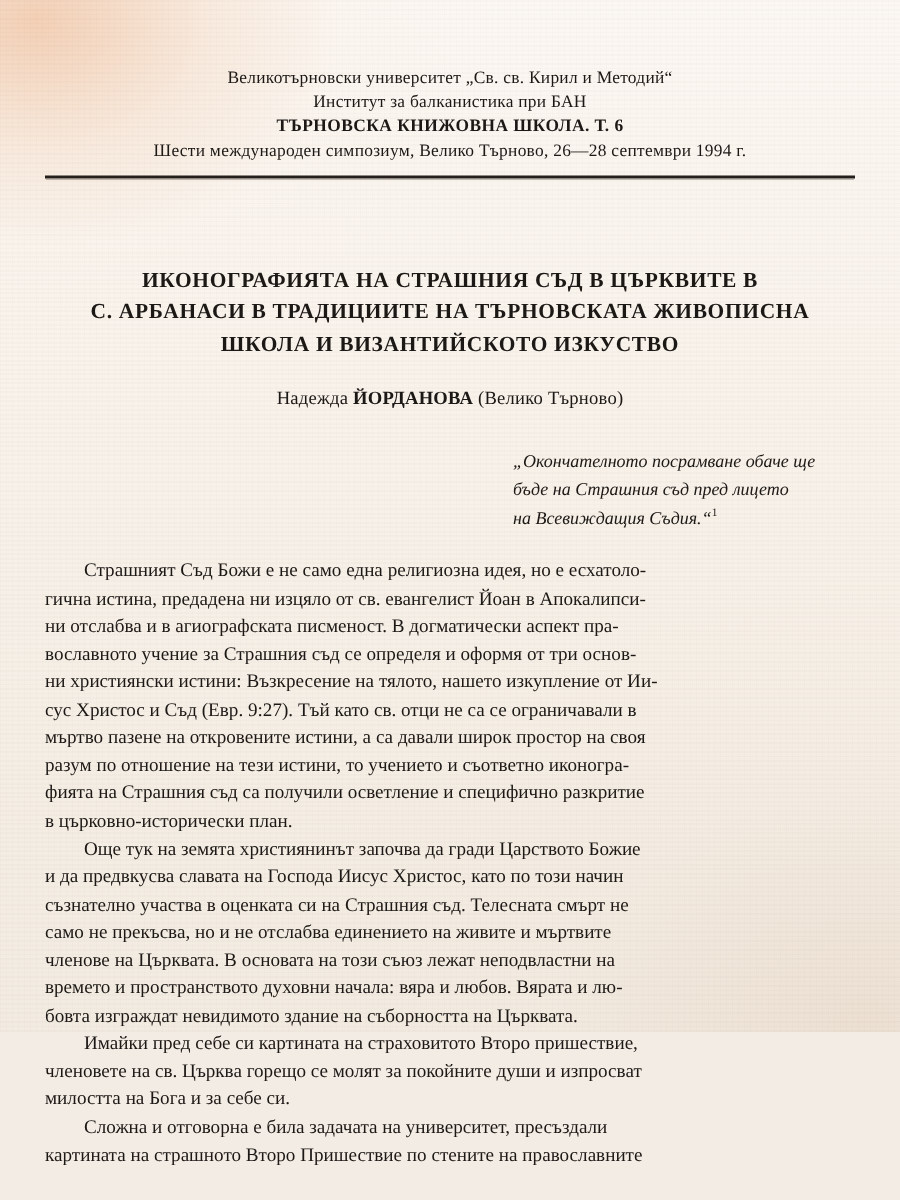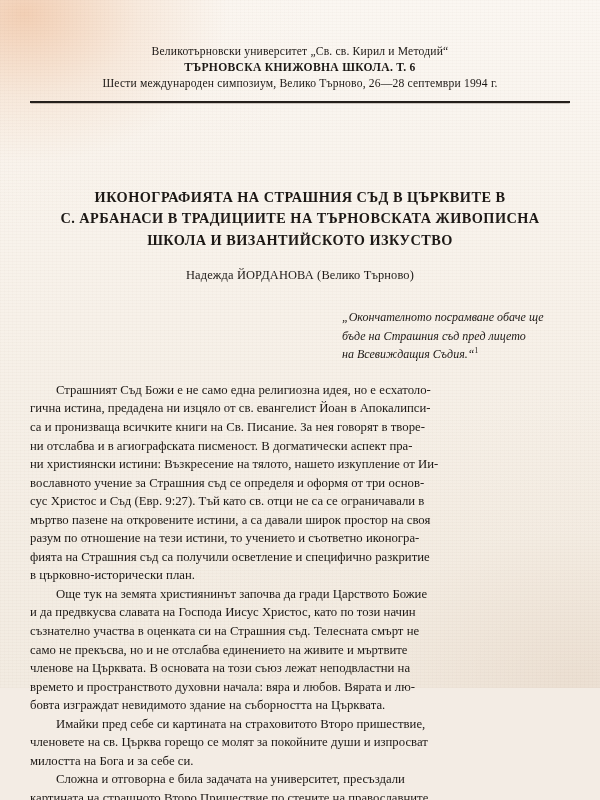"Институт за балканистика при БАН" div.mh-line { html: none -> <div>Институт за балканистика при БАН</div> }
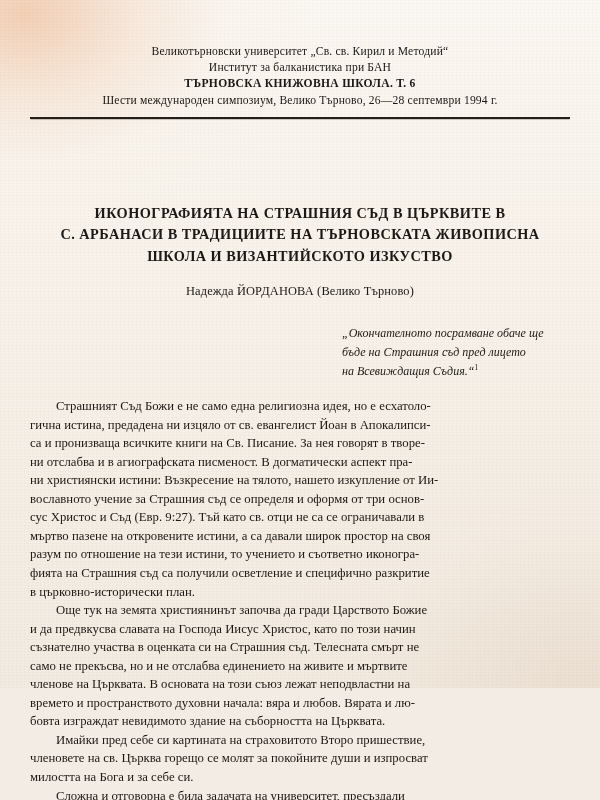"ИКОНОГРАФИЯТА НА СТРАШНИЯ СЪД В" #article-title { margin-top: 84px -> 58px }
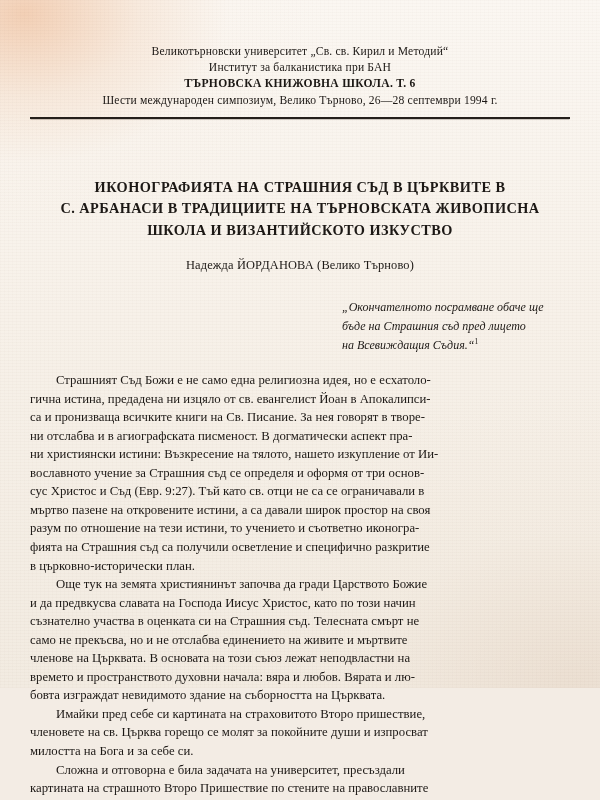"ЙОРДАНОВА" #byline .author-surname { font-weight: normal -> bold }
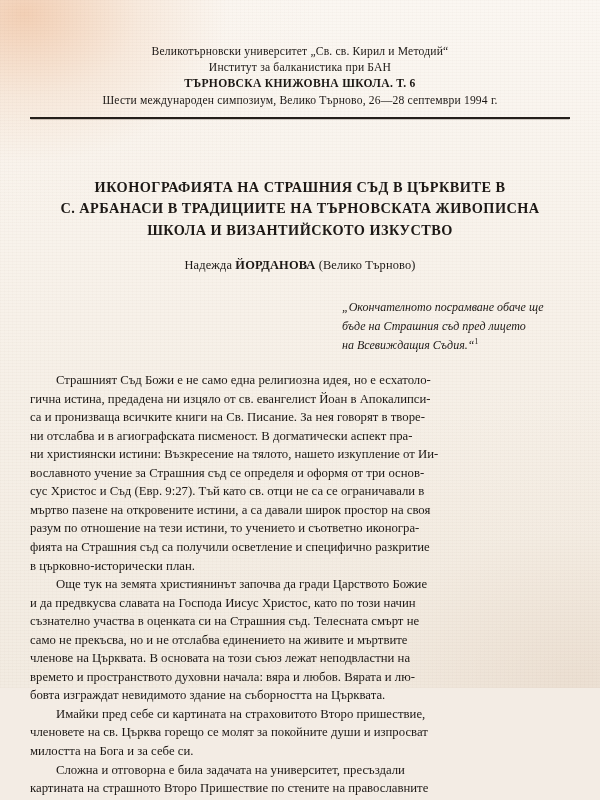"са и пронизваща всичките книги" span.line { html: <span>са и пронизваща всичките книги на Св. Писание. За нея говорят в творе-</span> -> none }
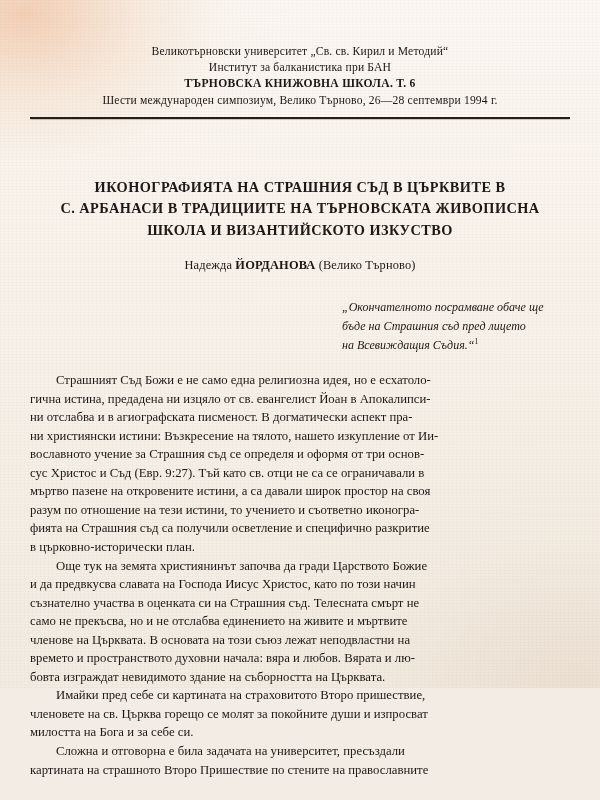"ни християнски истини: Възкресение на" span.line { order: before "вославното учение за Страшния съд" -> after "вославното учение за Страшния съд" }
